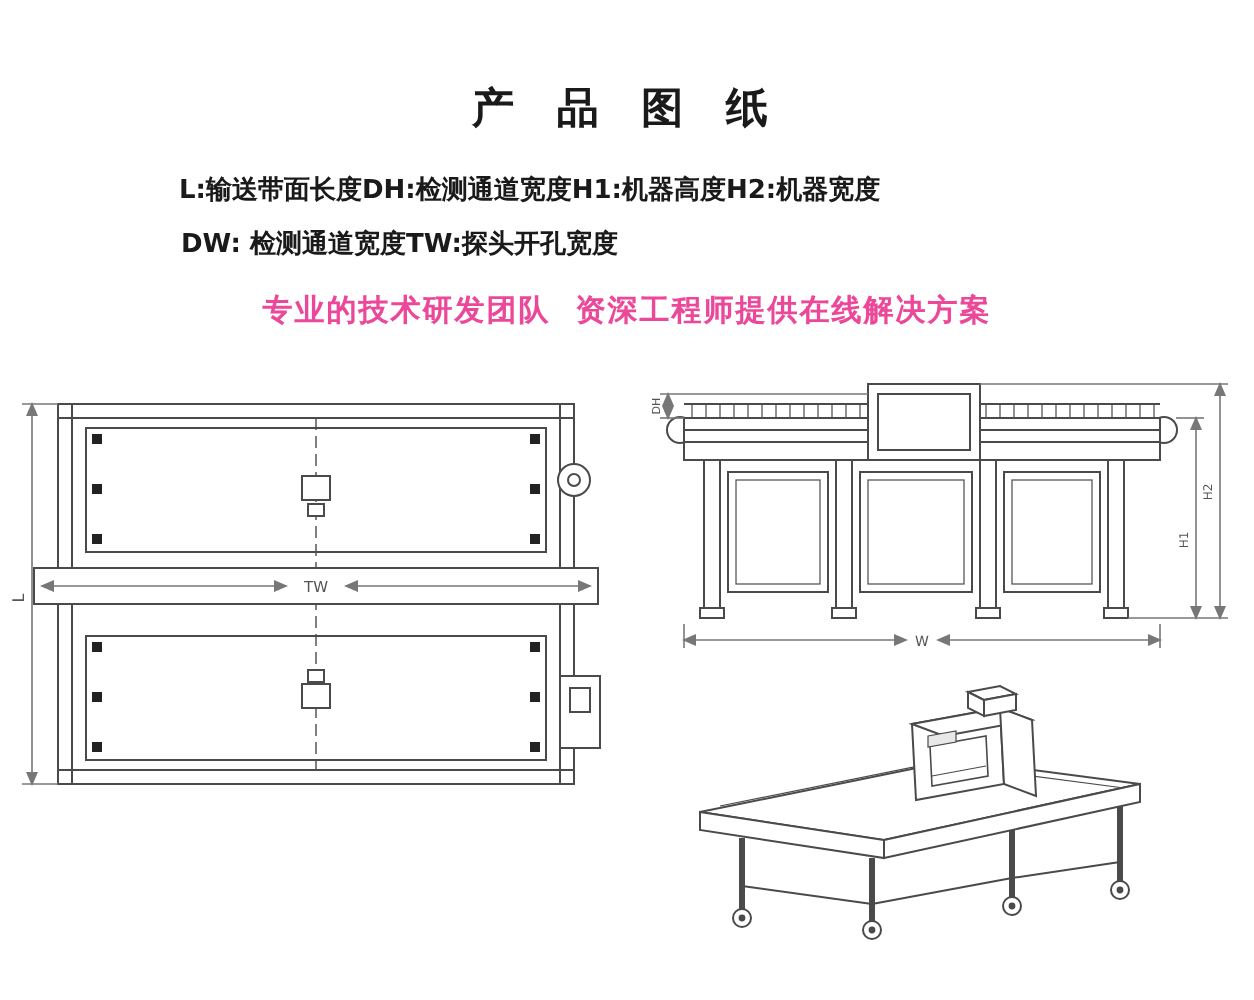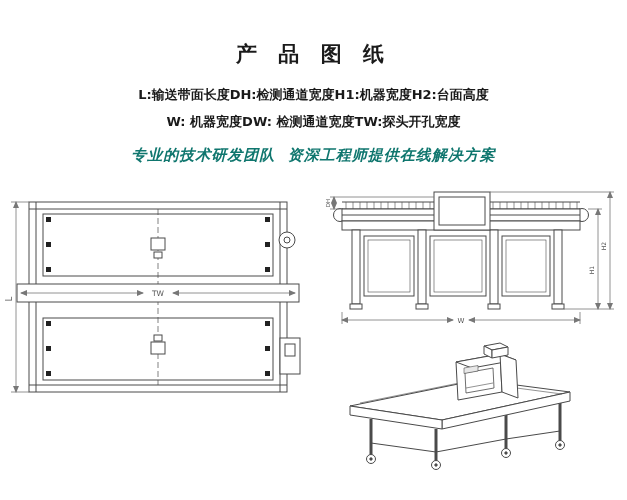"L:输送带面长度" .legend { justify-content: center -> flex-start }
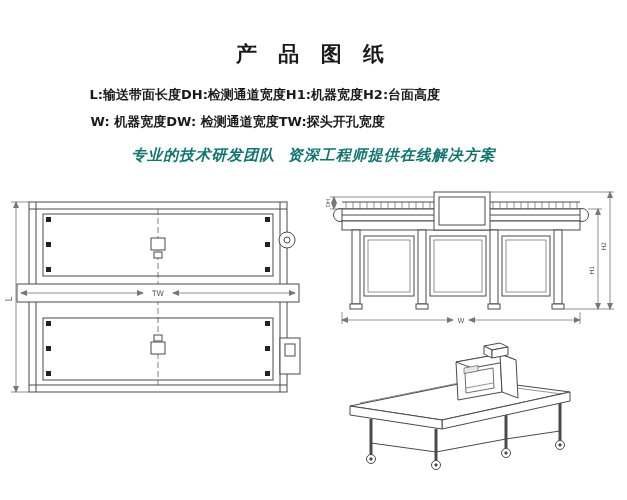"H1:机器宽度" span { text: 宽 -> 高 }
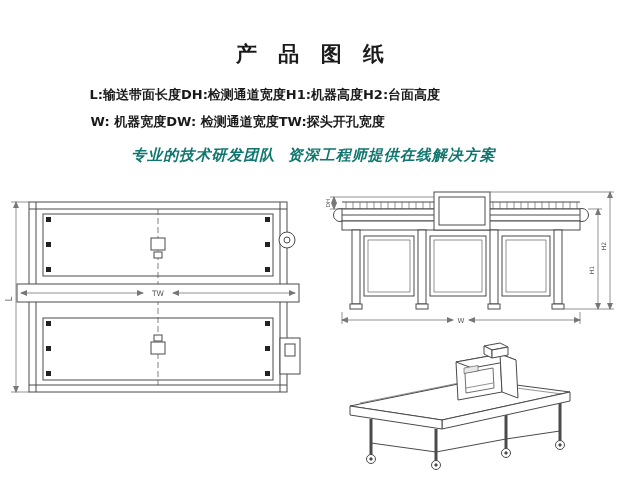"H2:台面高度" span { text: H2:台面高 -> H2:机器宽 }
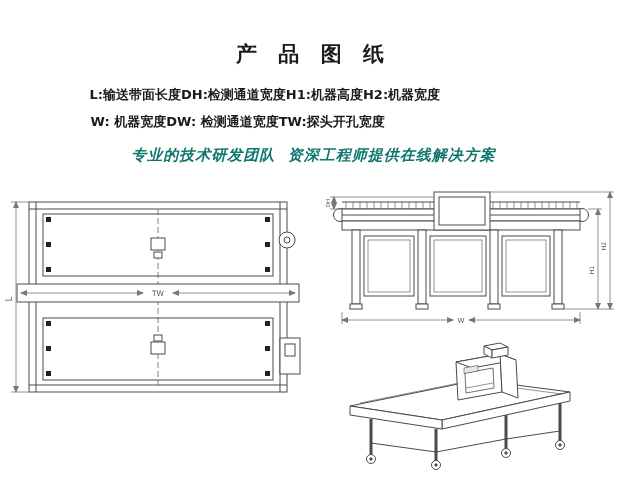"W: 机器宽度" span { html: <span>W: 机器宽度</span> -> none }
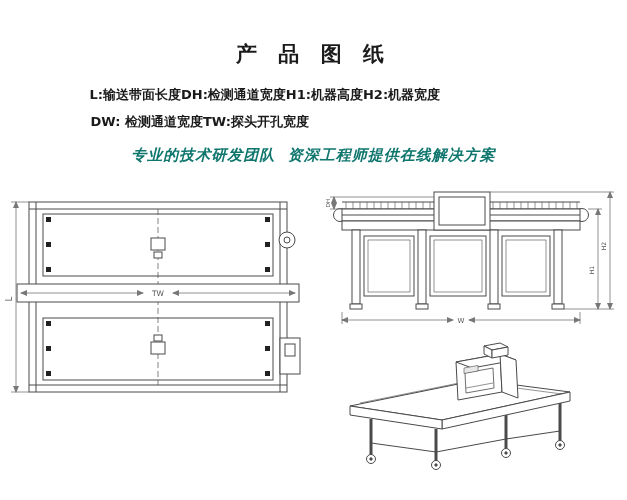"专业的技术研发团队 资深工程师提供在线解决方案" div.slogan { color: #0f766e -> #ec4899; font-style: italic -> none }
